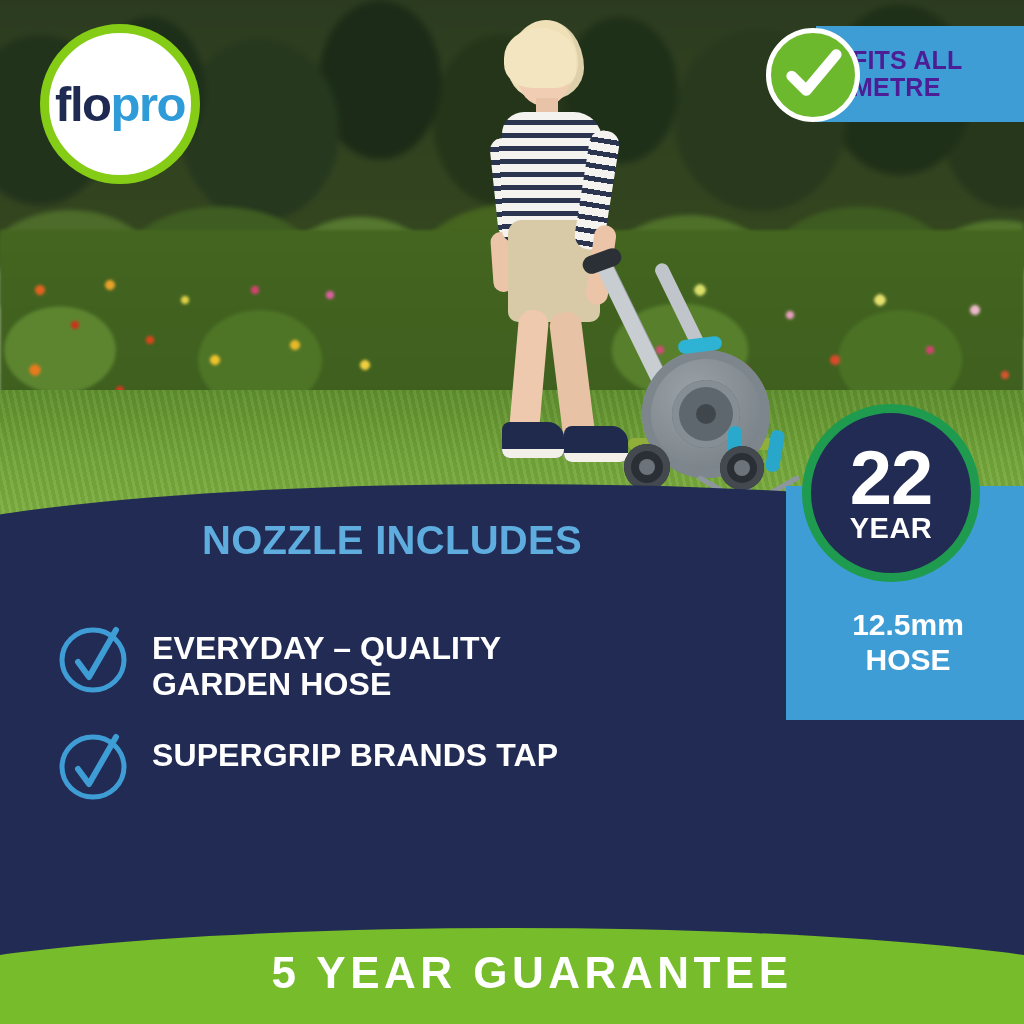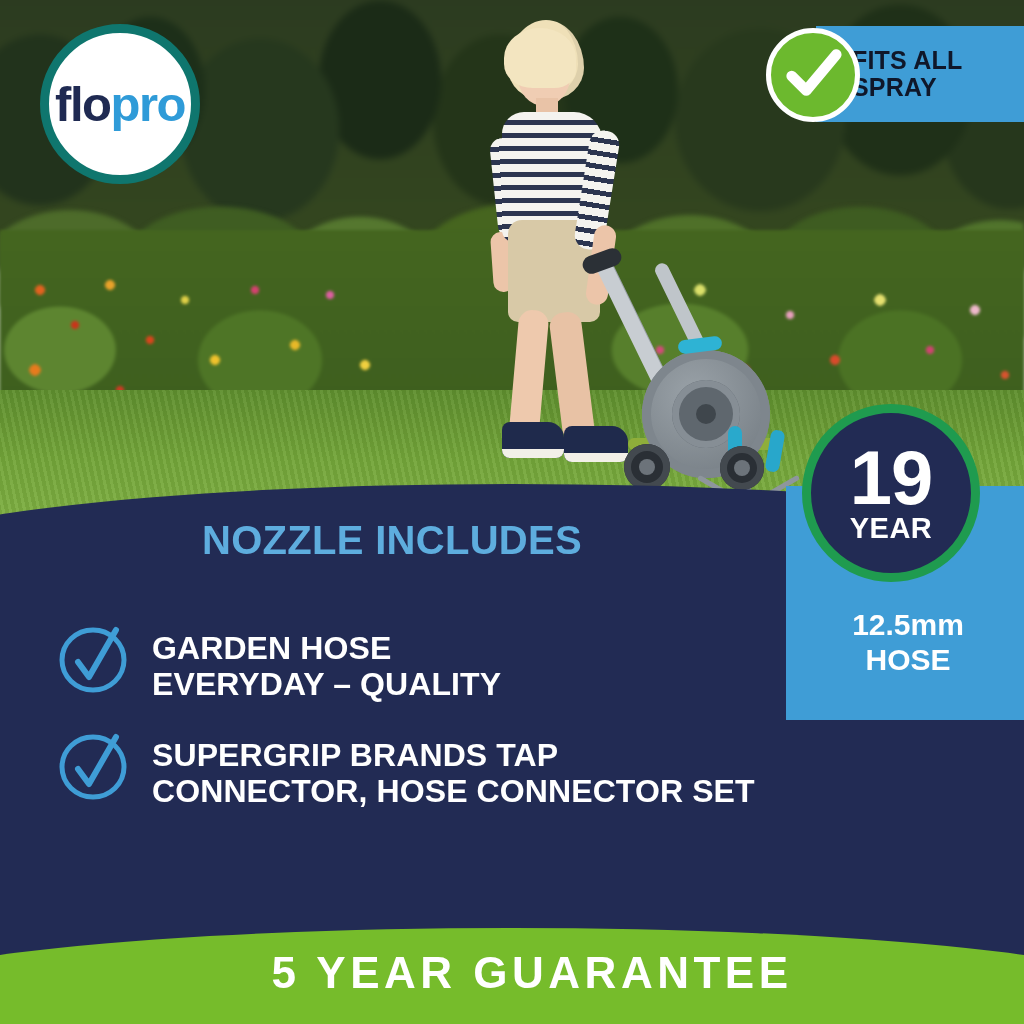"FITS ALL" .fits-text { color: #0f172a -> #4c1d95 }
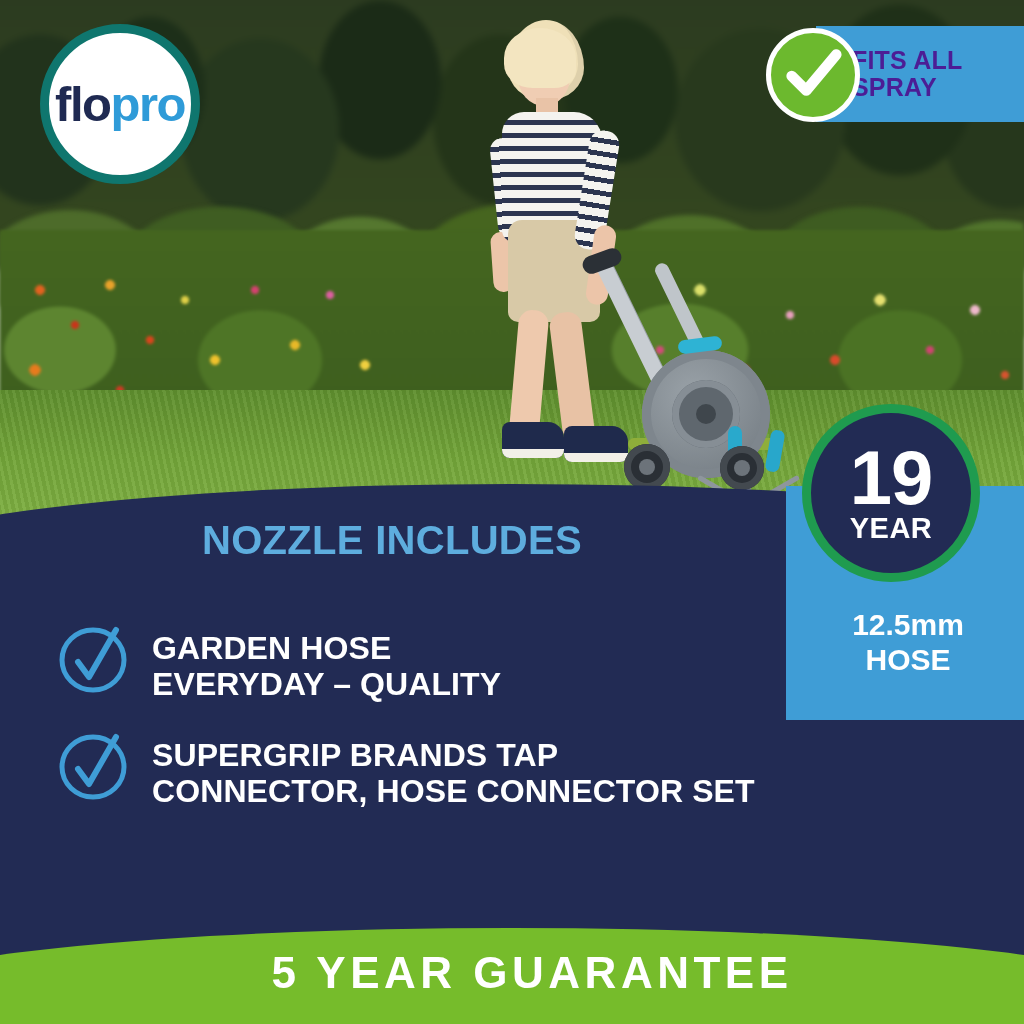"flopro" .logo { border: 9px solid #0f766e -> 9px solid #84cc16 }
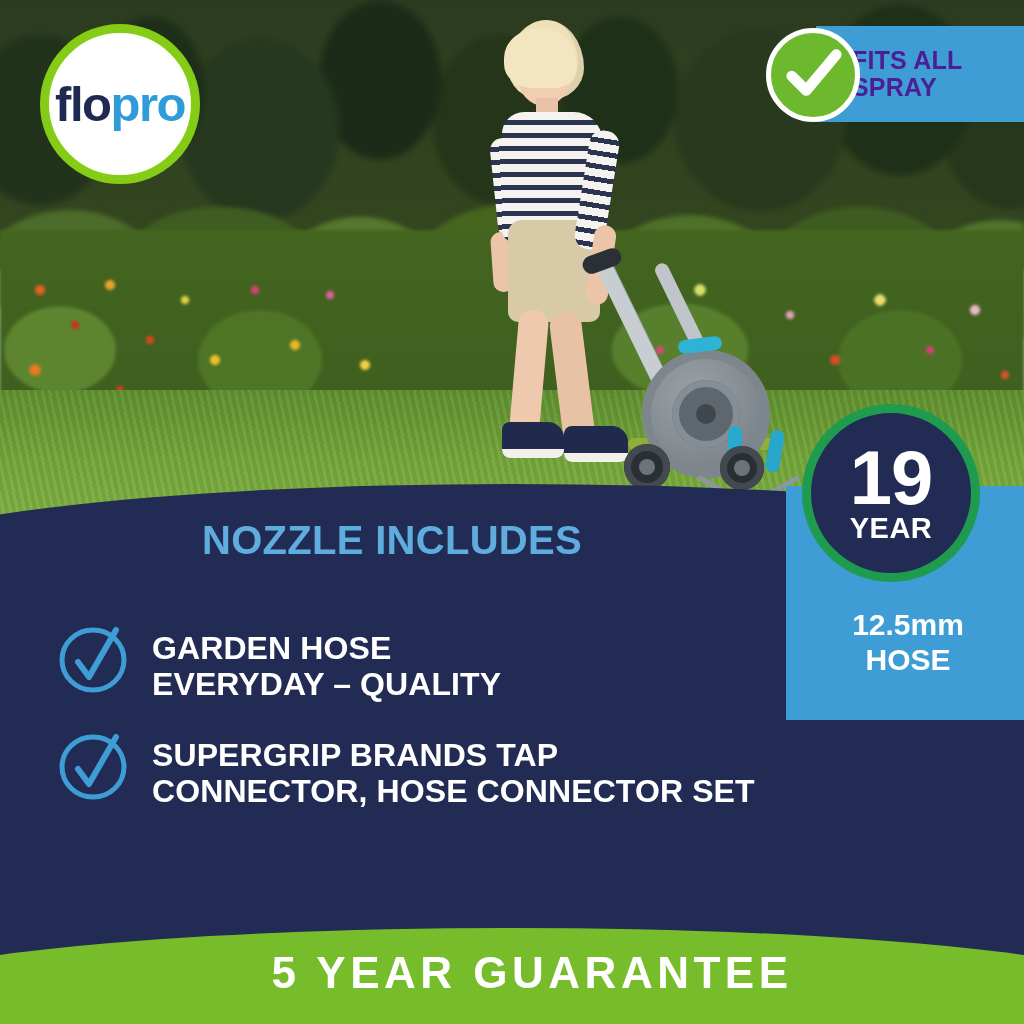"SPRAY" div { text: SPRAY -> METRE }
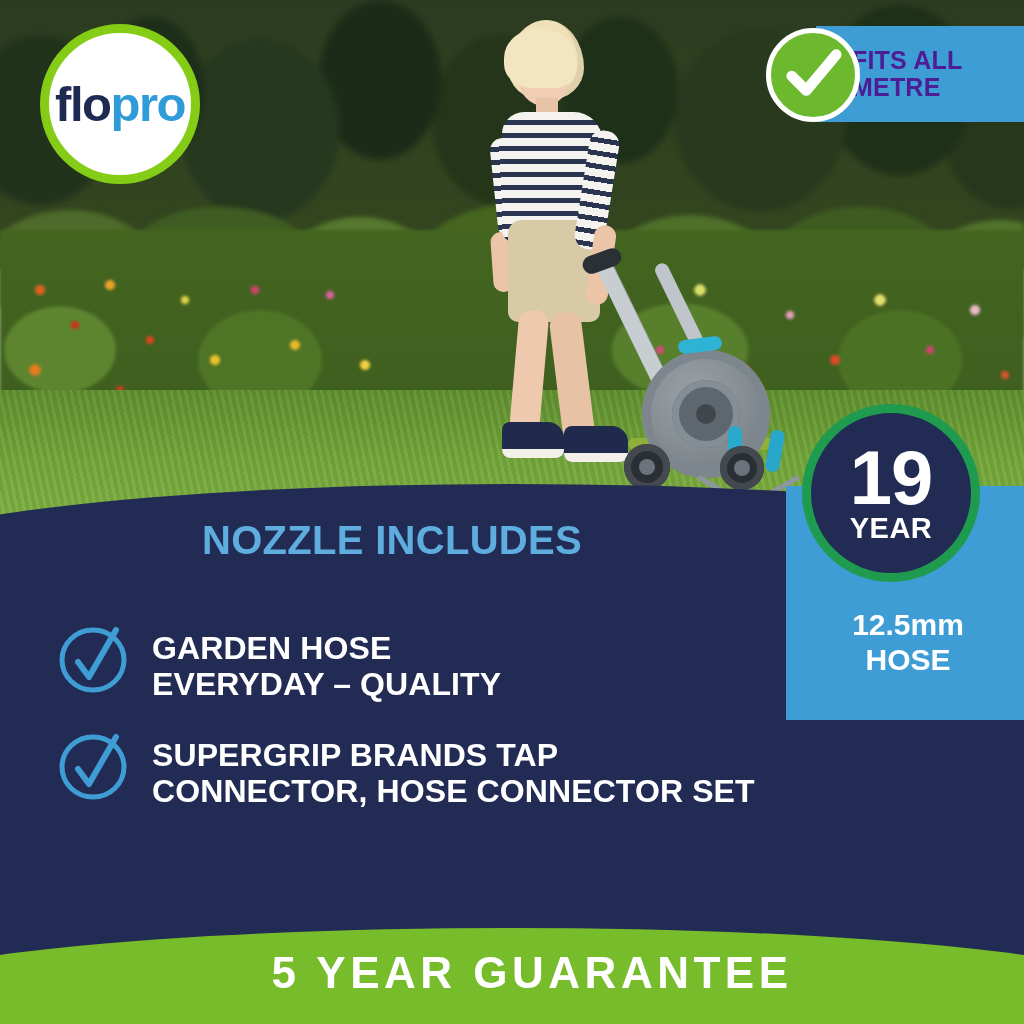"19" div.metre-num { text: 19 -> 22 }
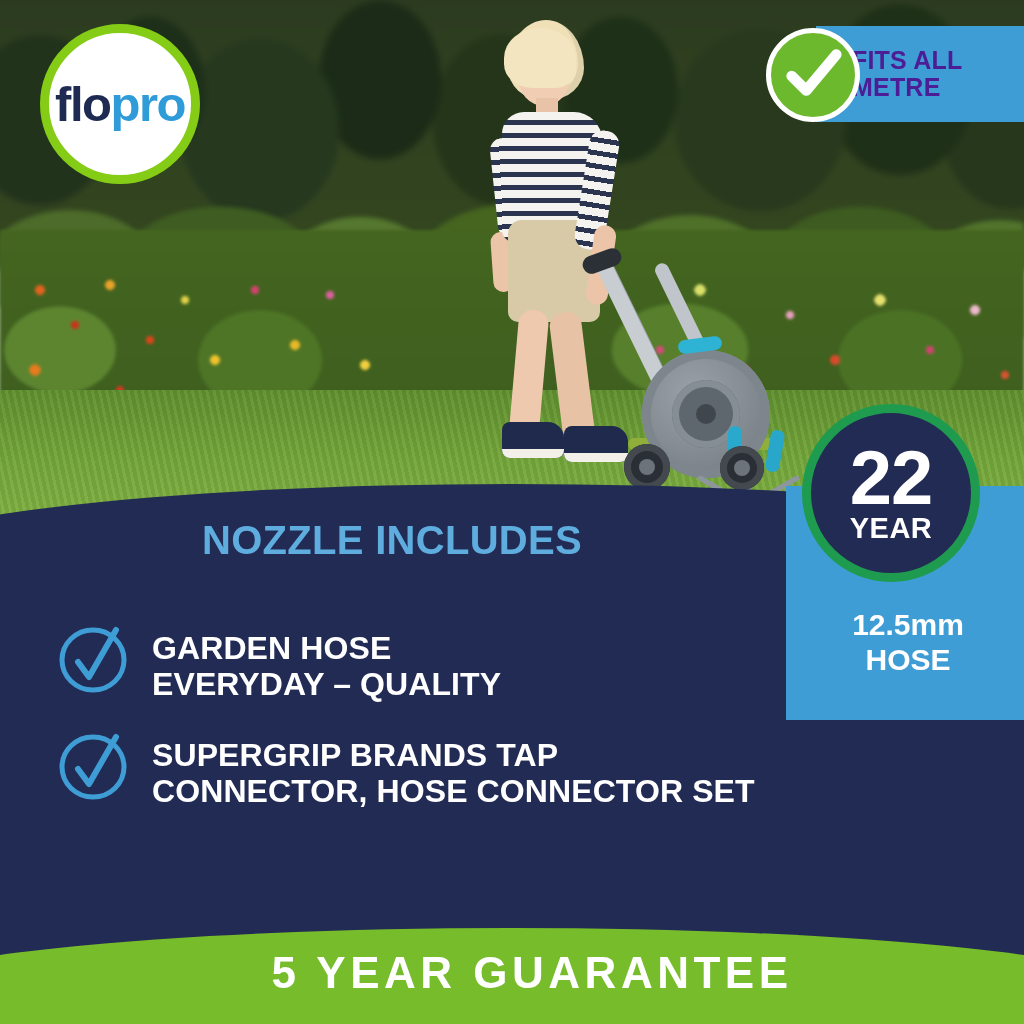"GARDEN HOSE" div { order: before "EVERYDAY – QUALITY" -> after "EVERYDAY – QUALITY" }
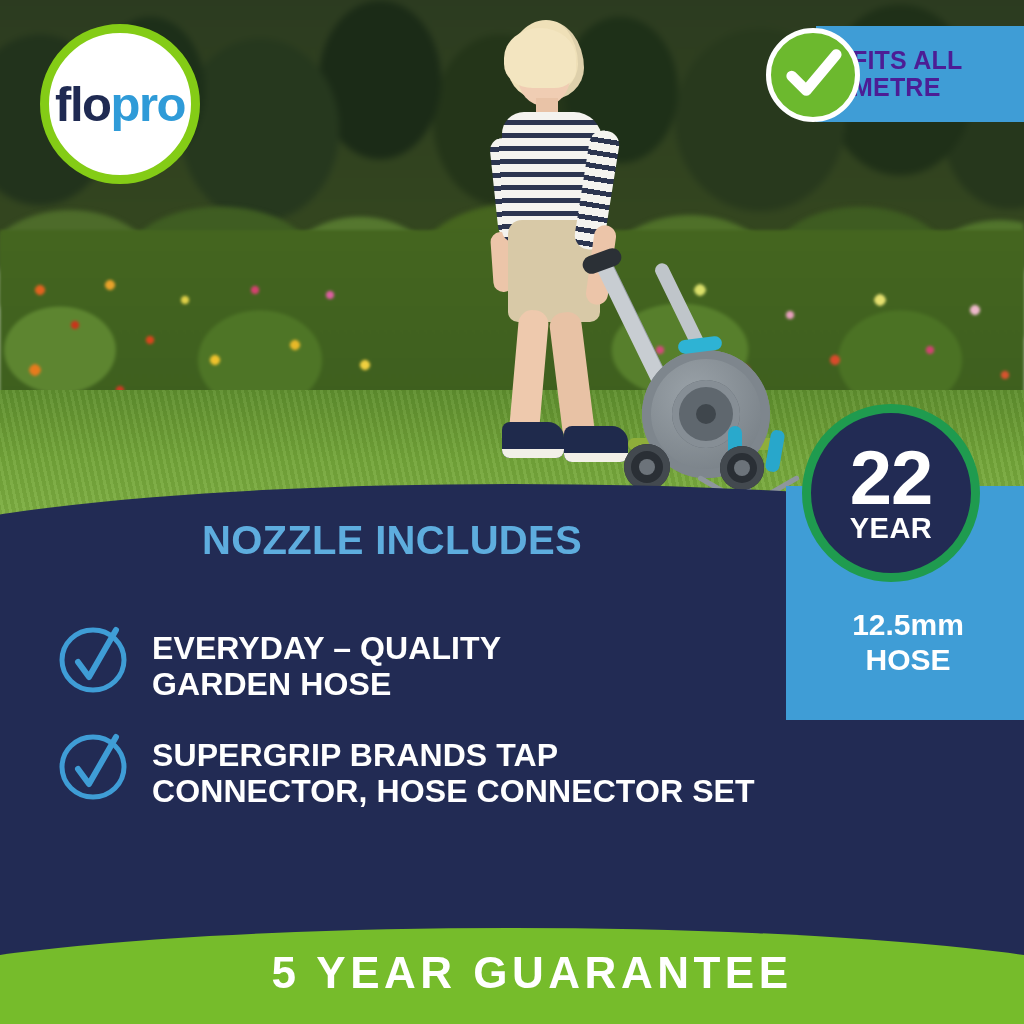"CONNECTOR, HOSE CONNECTOR SET" div { html: <div>CONNECTOR, HOSE CONNECTOR SET</div> -> none }
